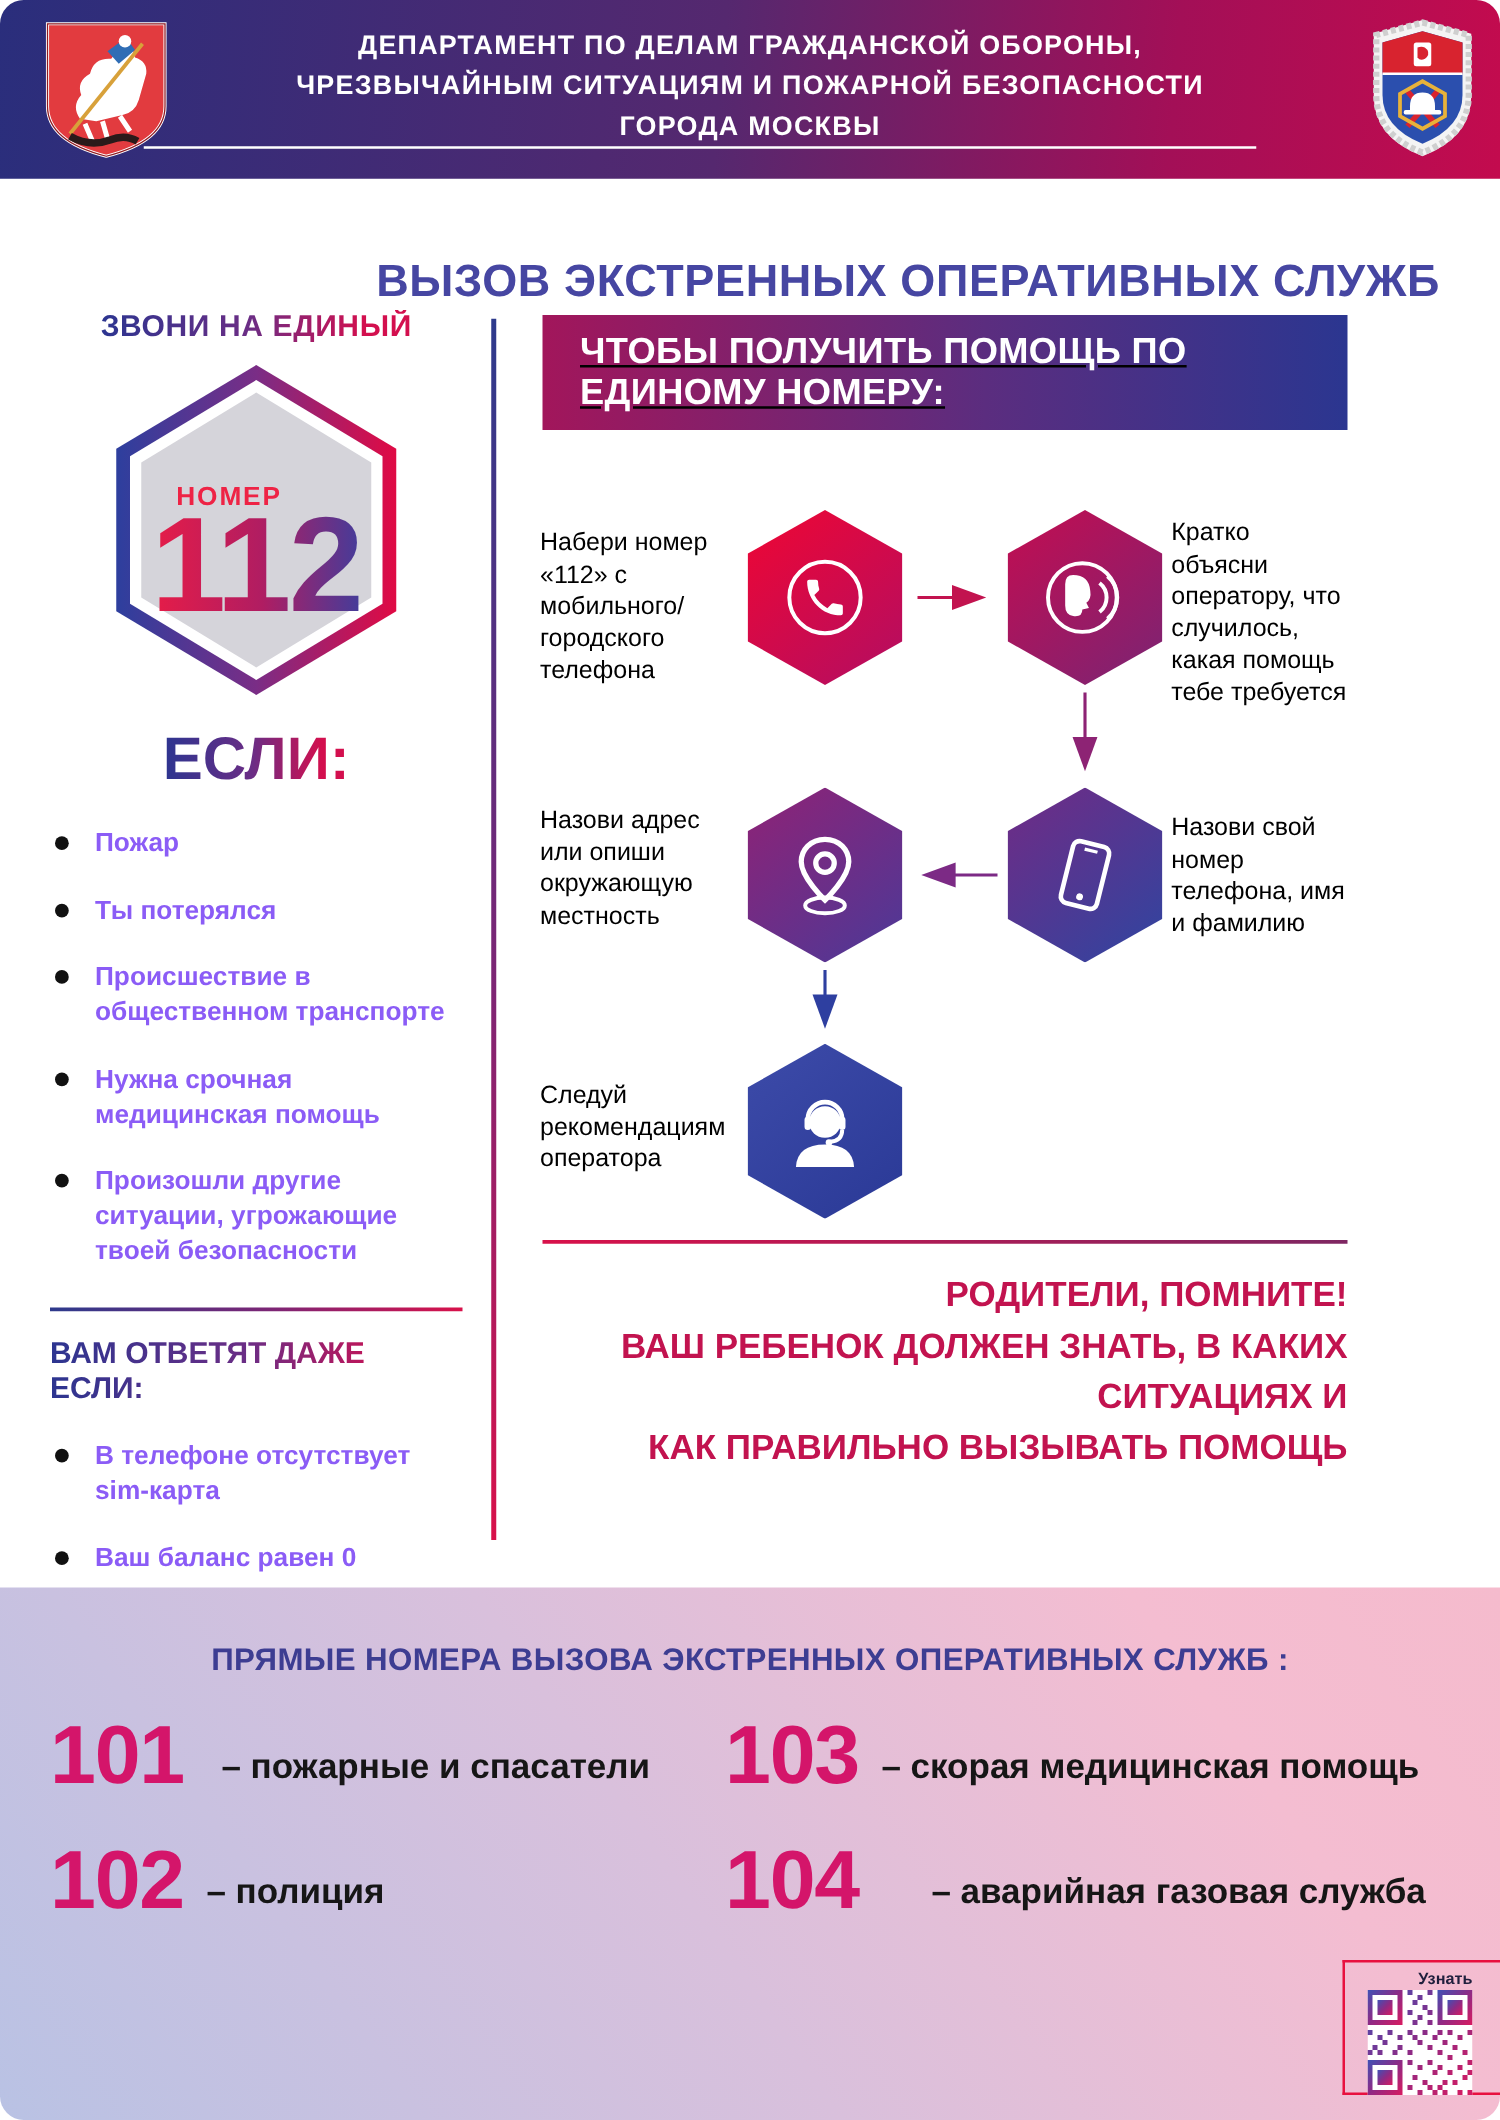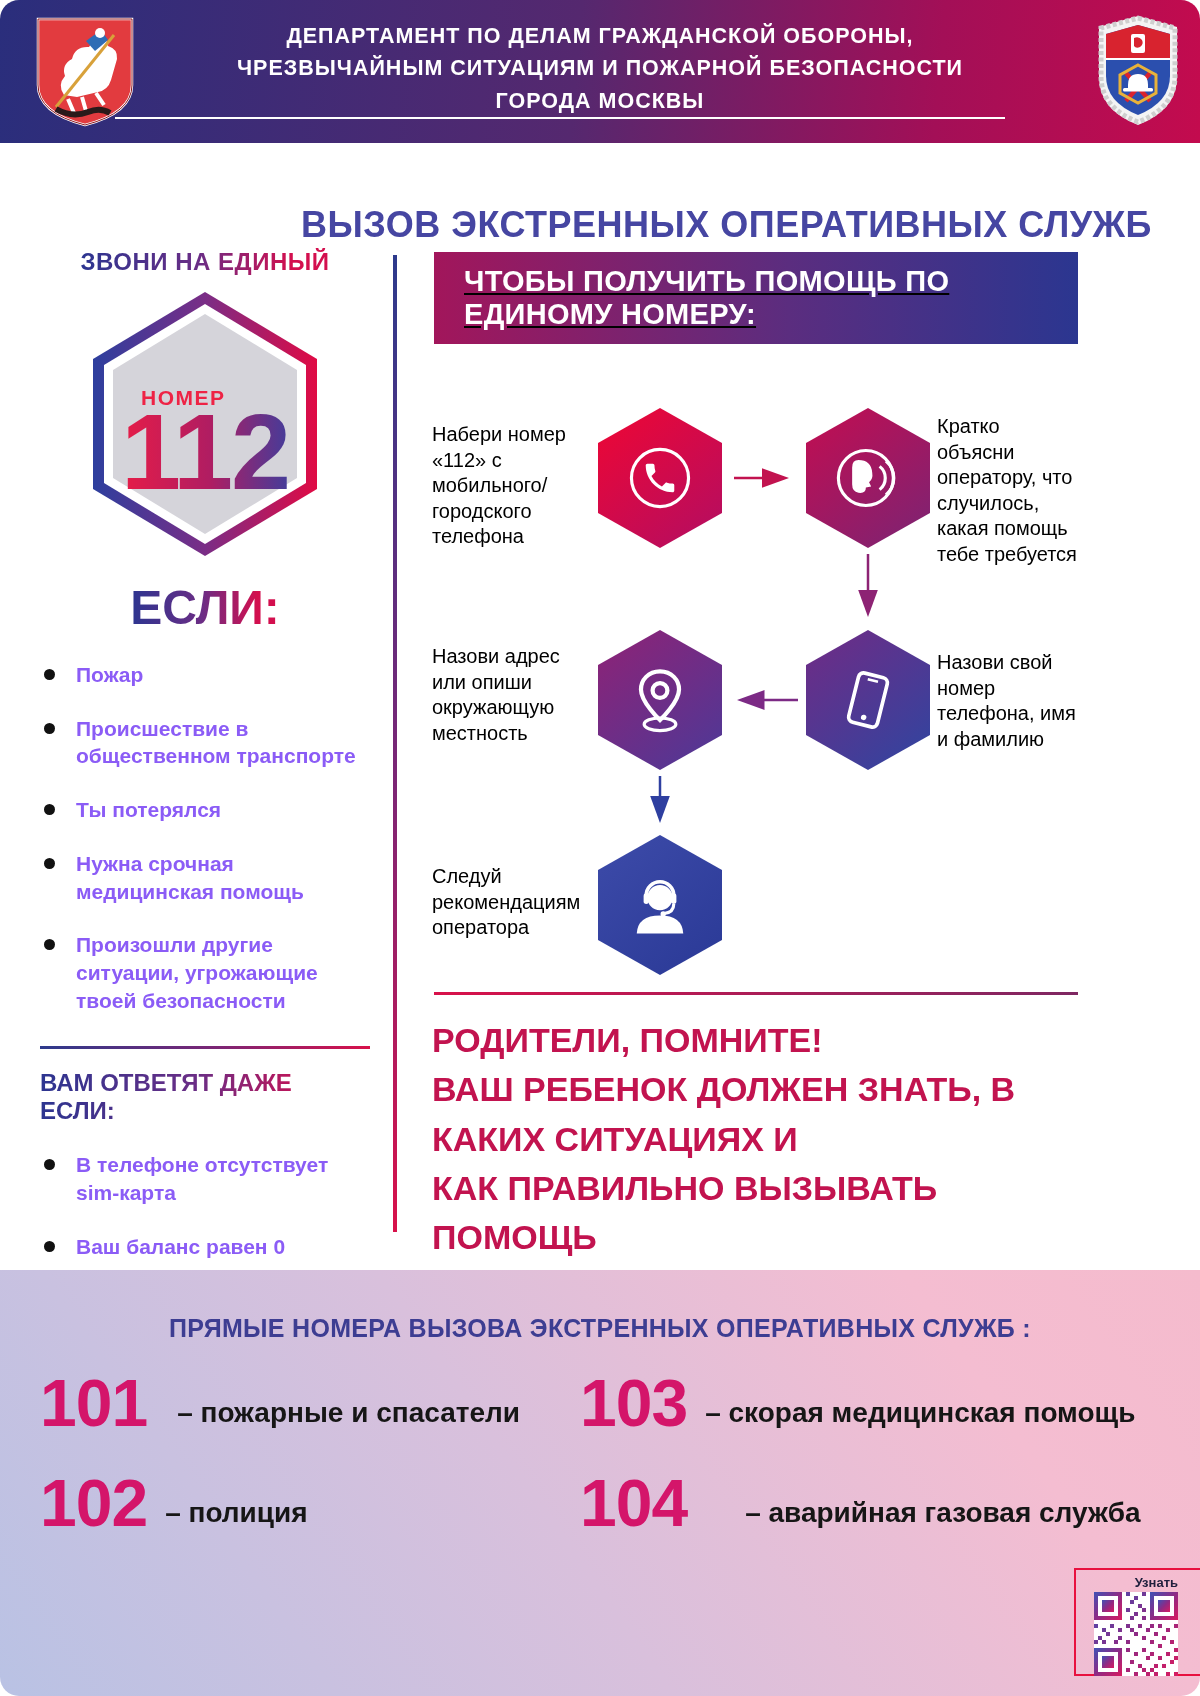"Происшествие в общественном транспорте" li { order: before "Ты потерялся" -> after "Ты потерялся" }
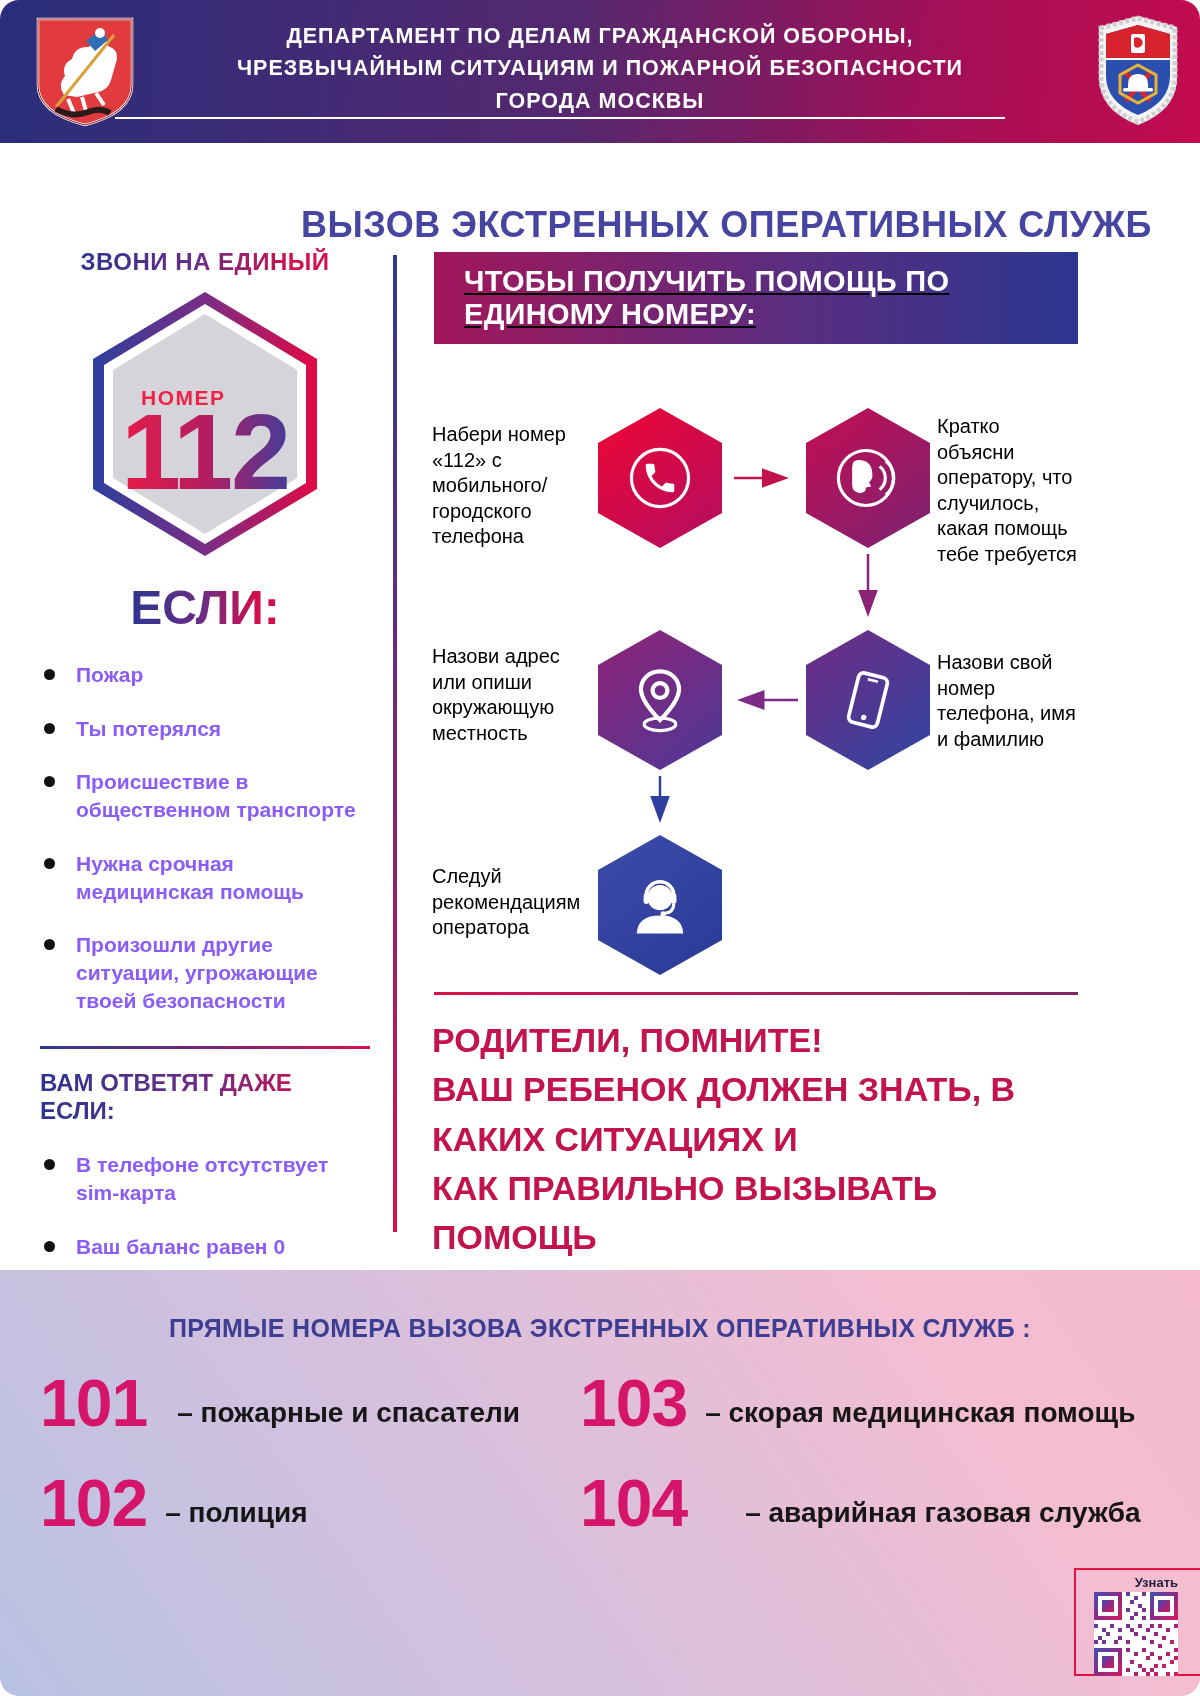"РОДИТЕЛИ, ПОМНИТЕ!" .parents-note { font-size: 34px -> 28px; text-align: left -> right }
